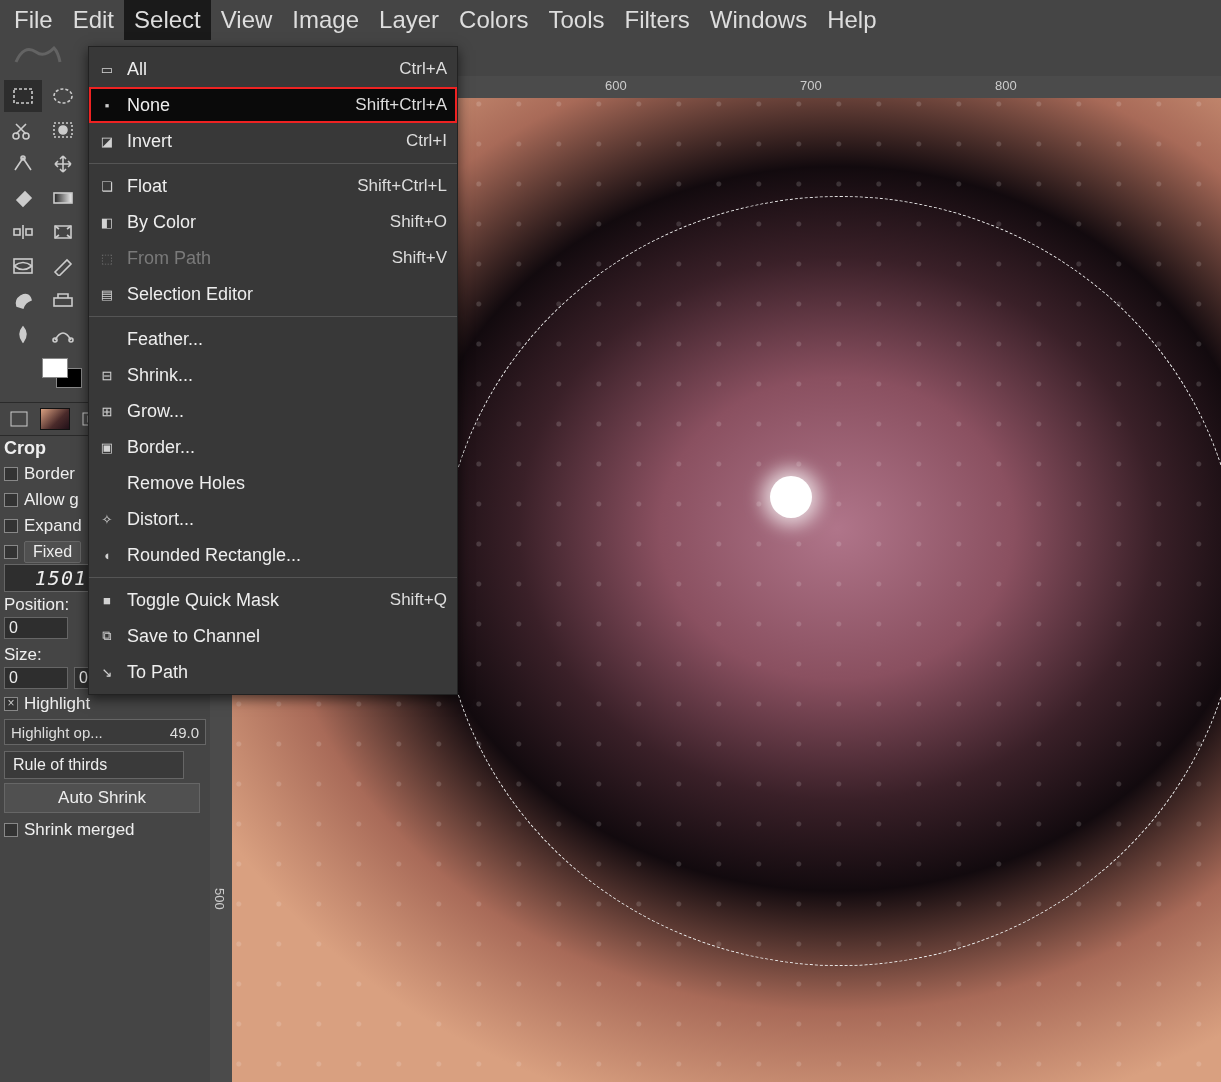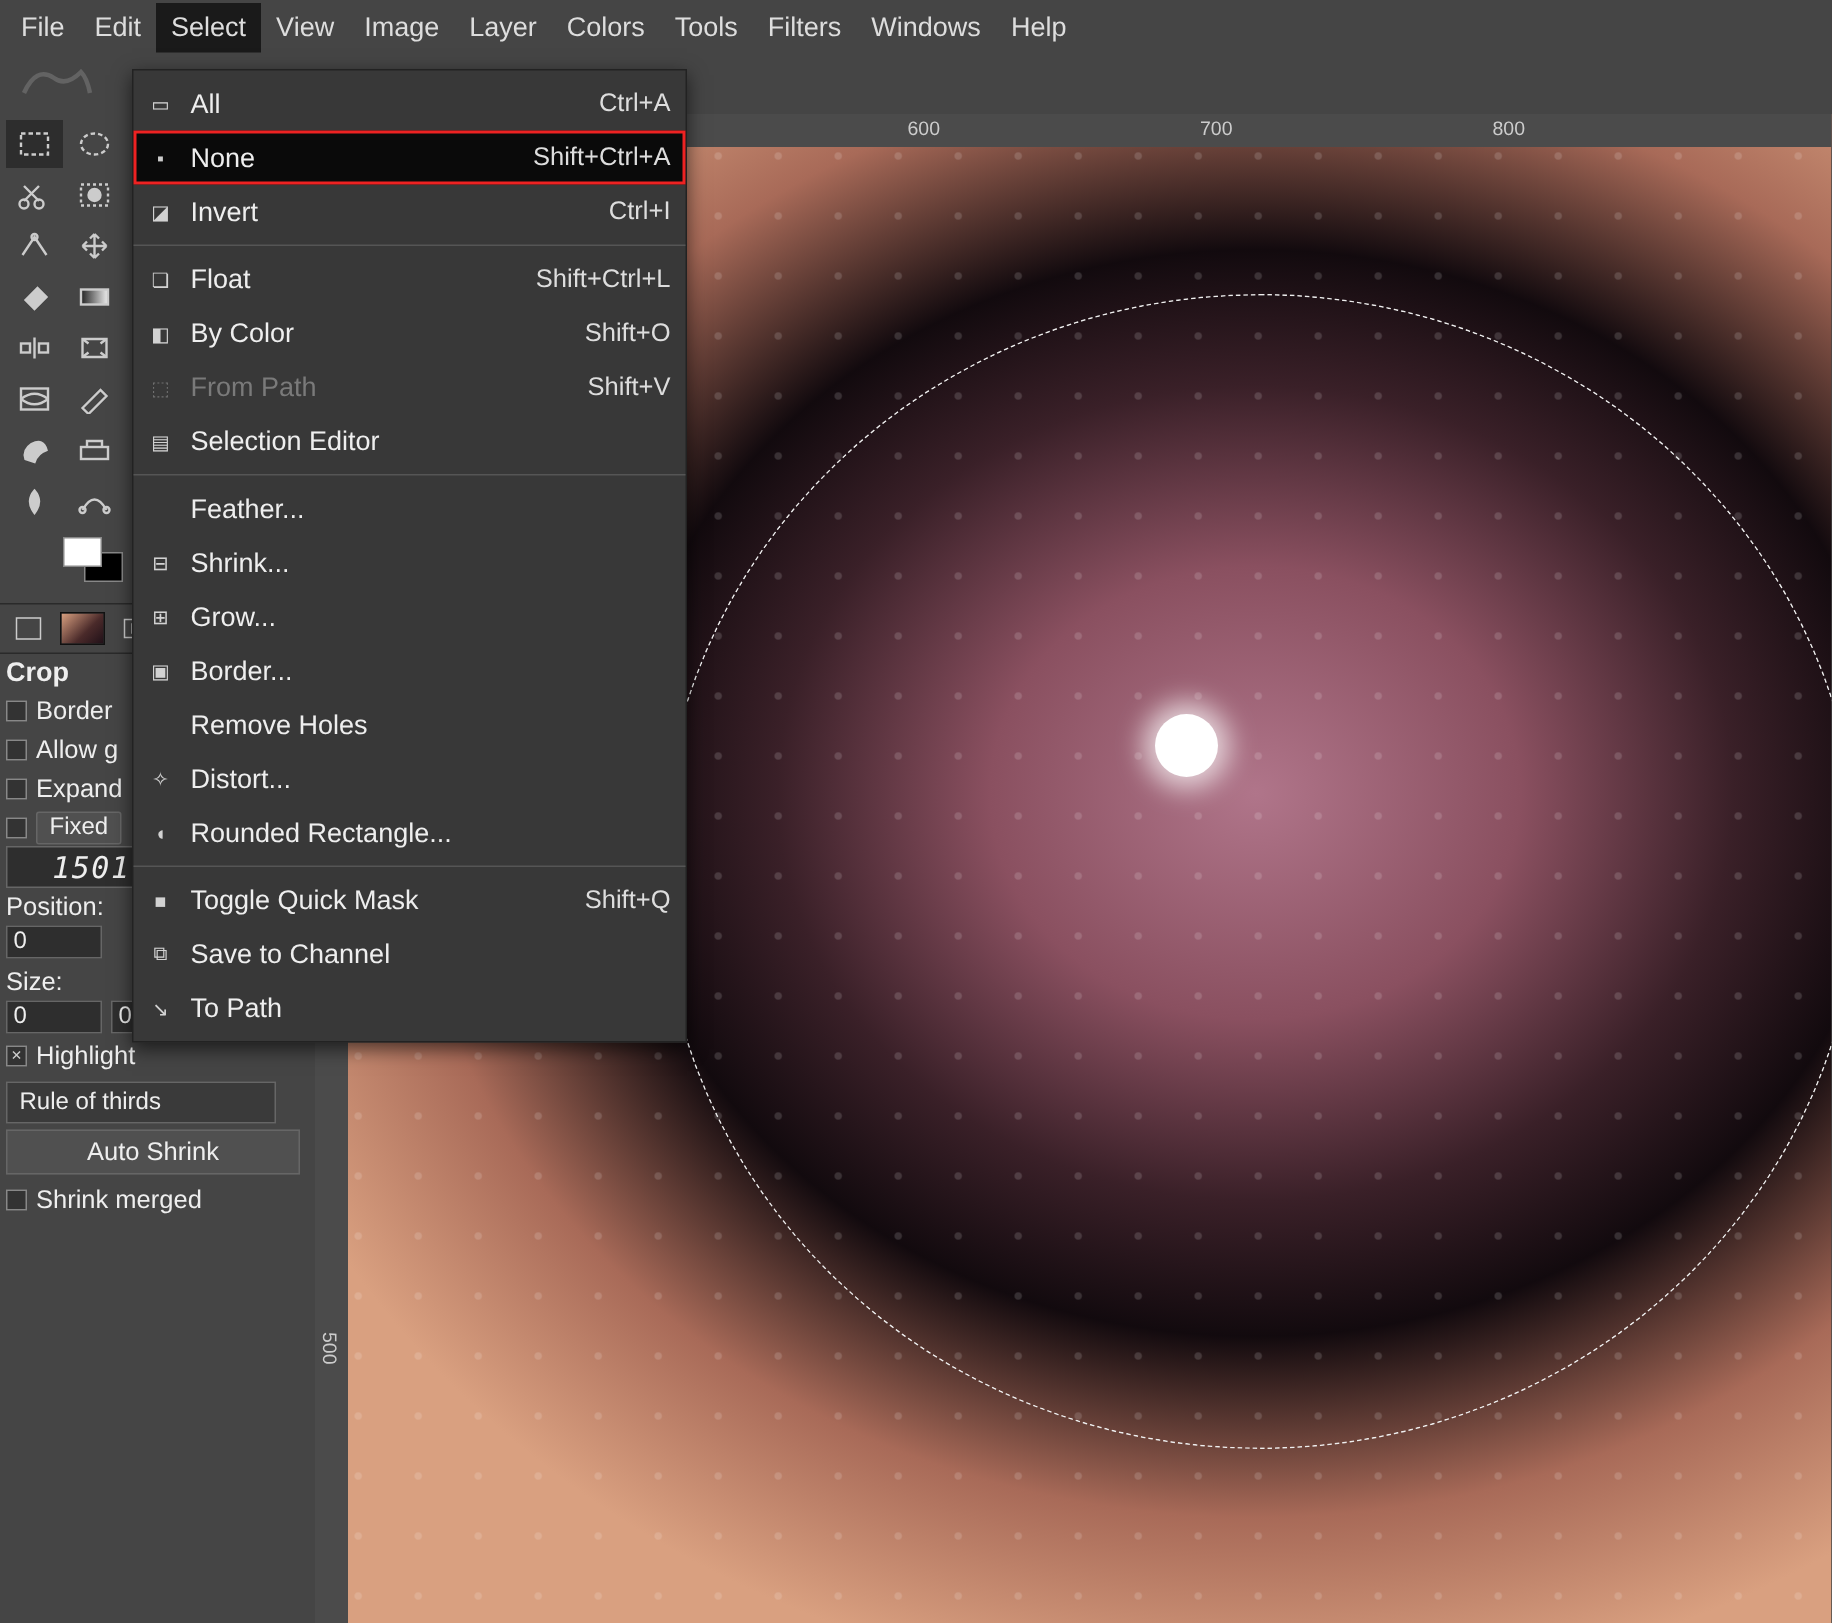"File" .menubar { align-items: center -> flex-start; font-size: 18px -> 24px }
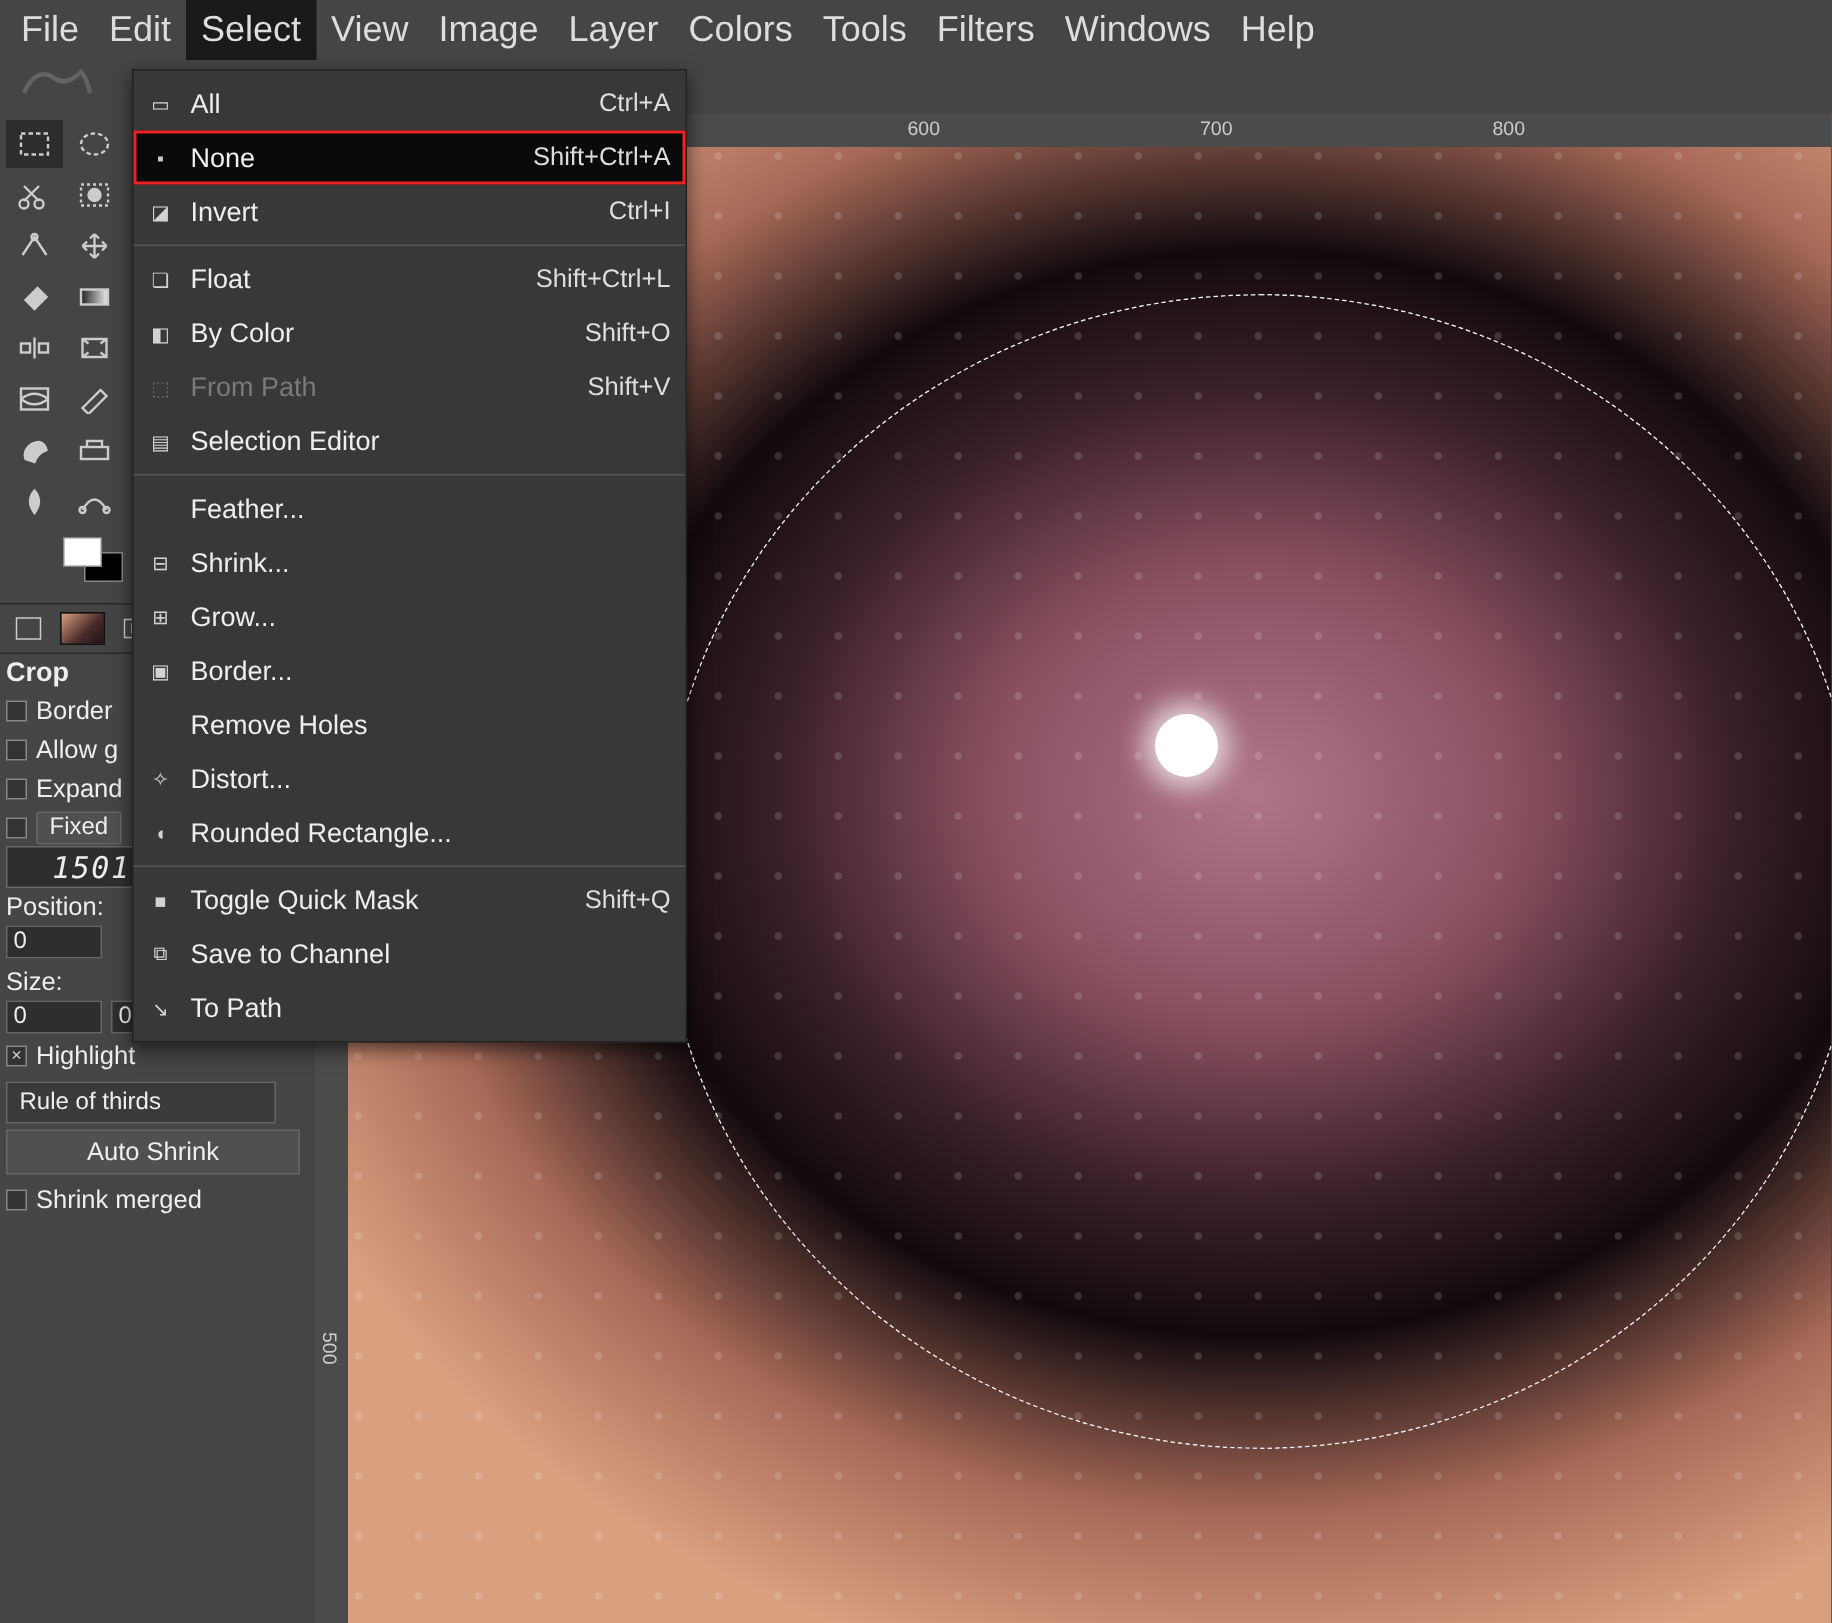"Highlight op..." div.slider-row { html: none -> <div> <div> <div></div> <span>Highlight op...</span> <span>49.0</span> </div> </div> }
